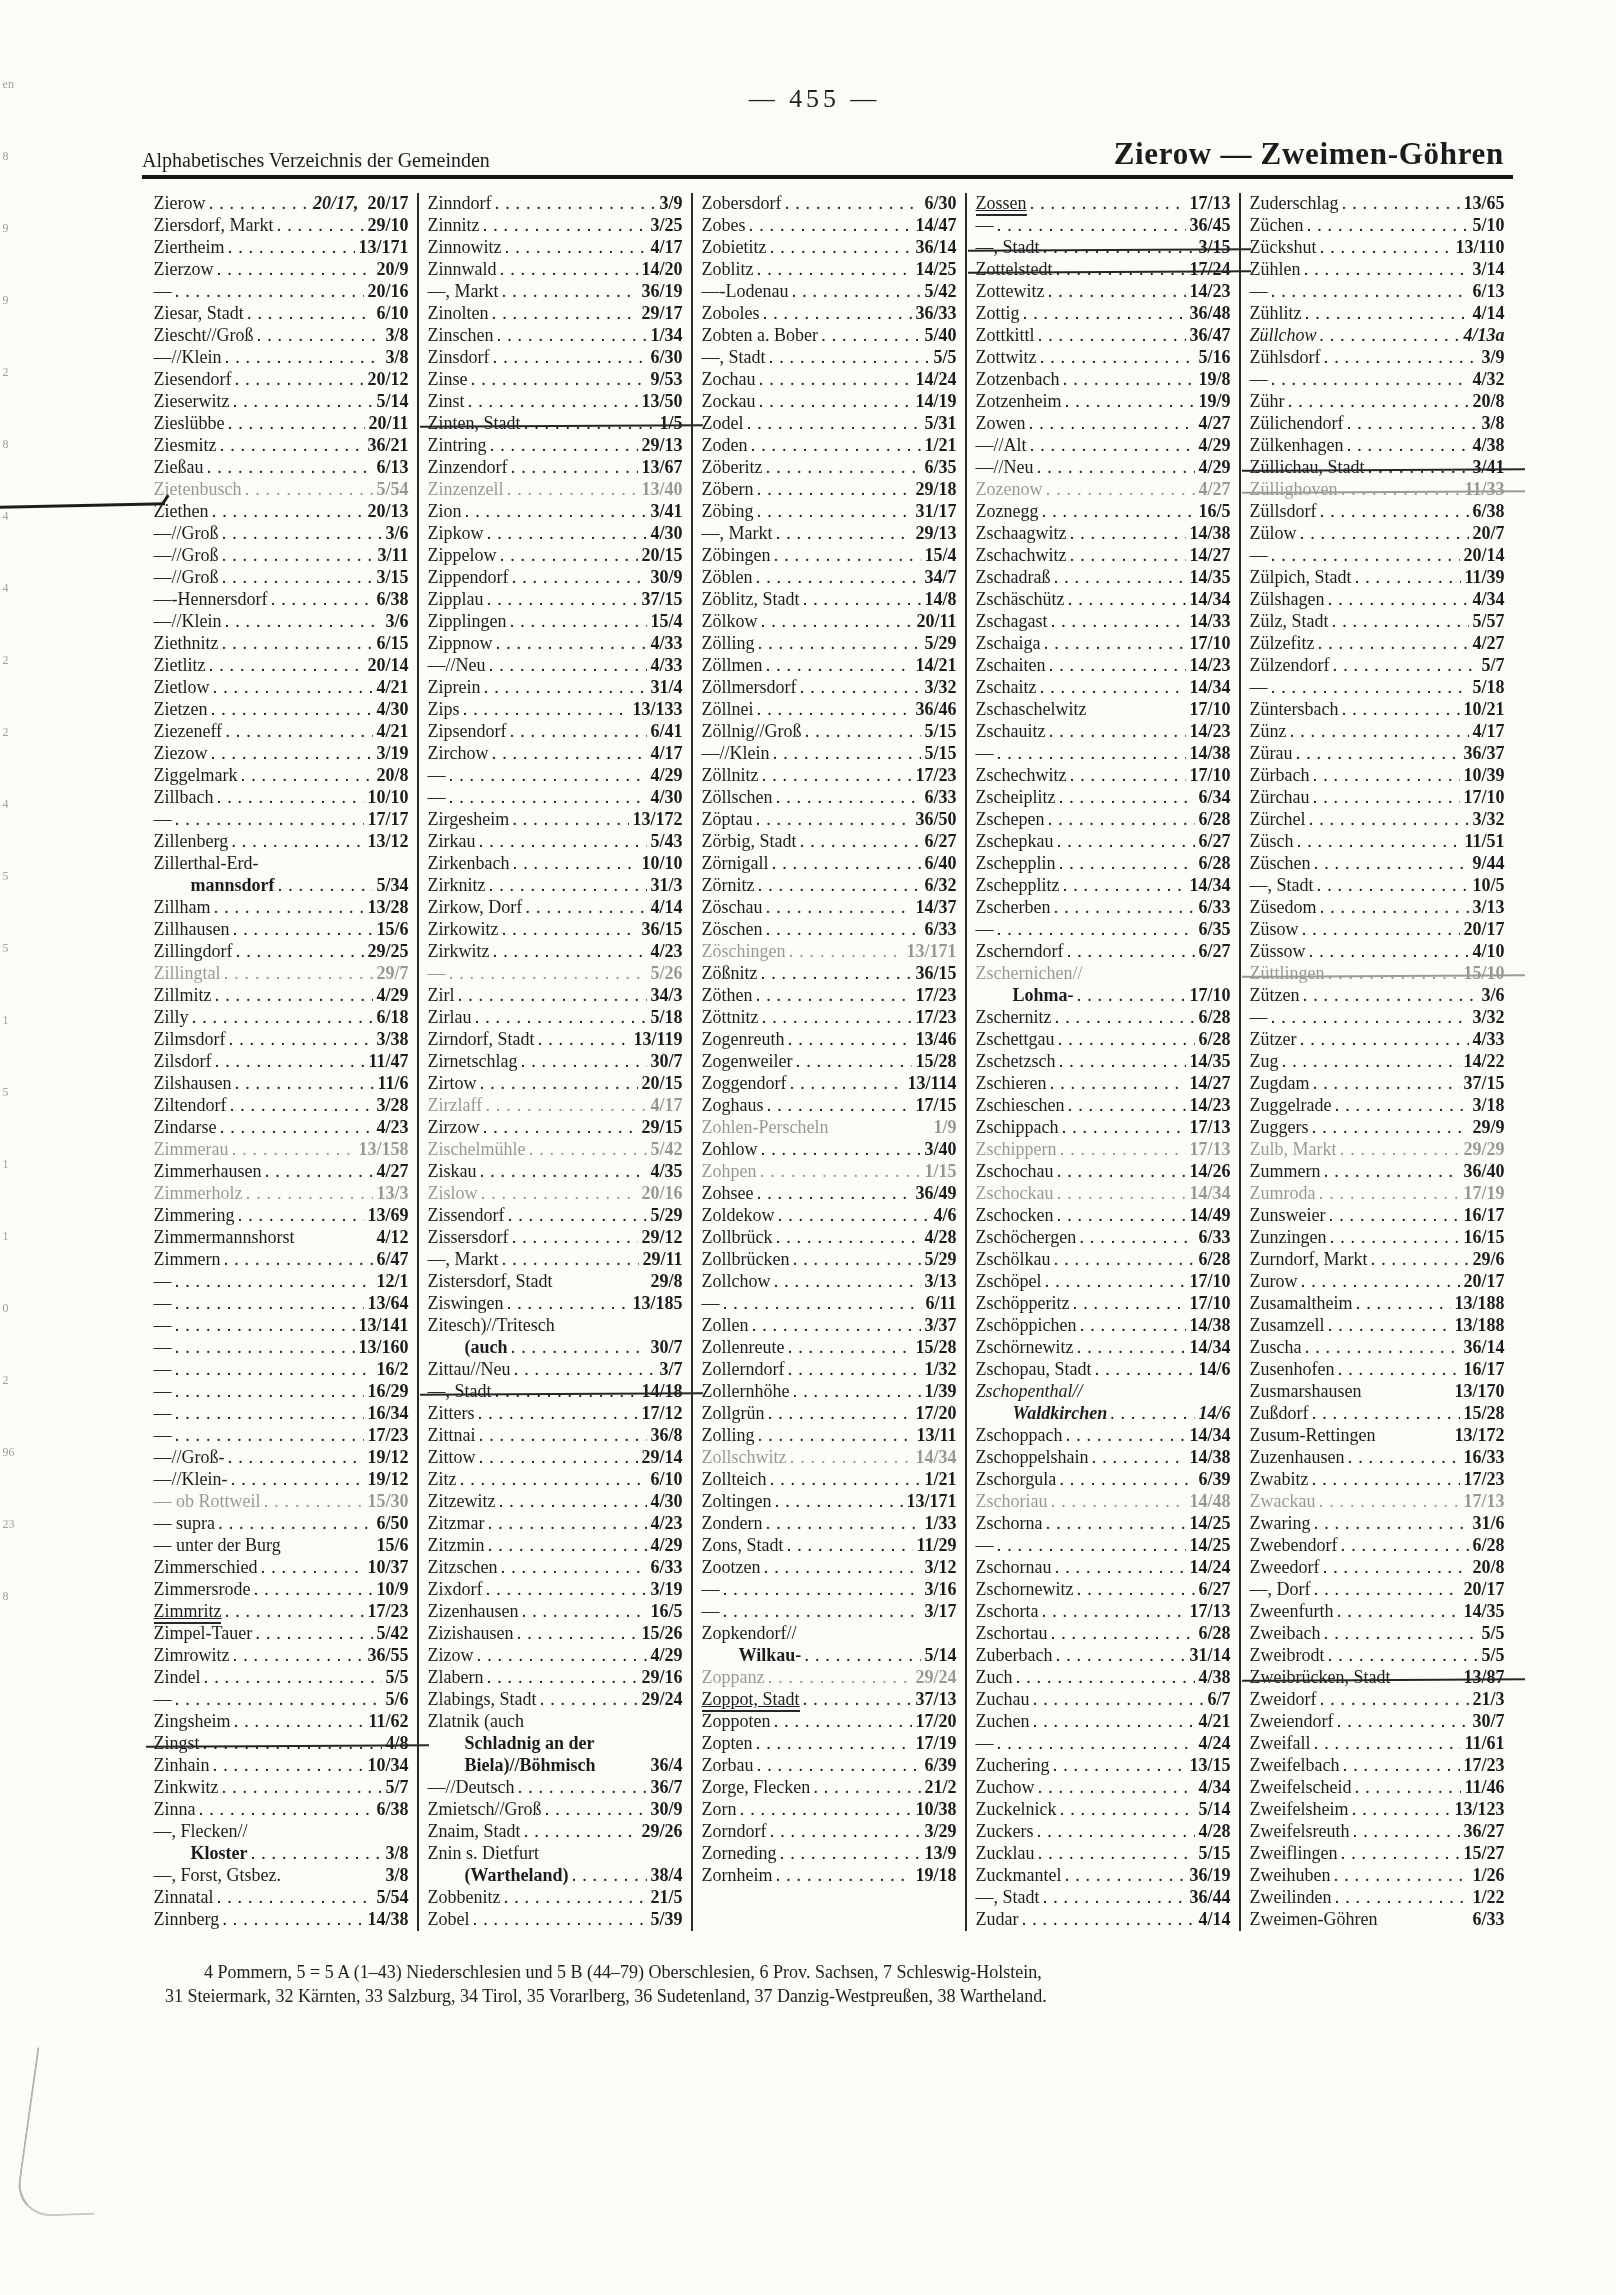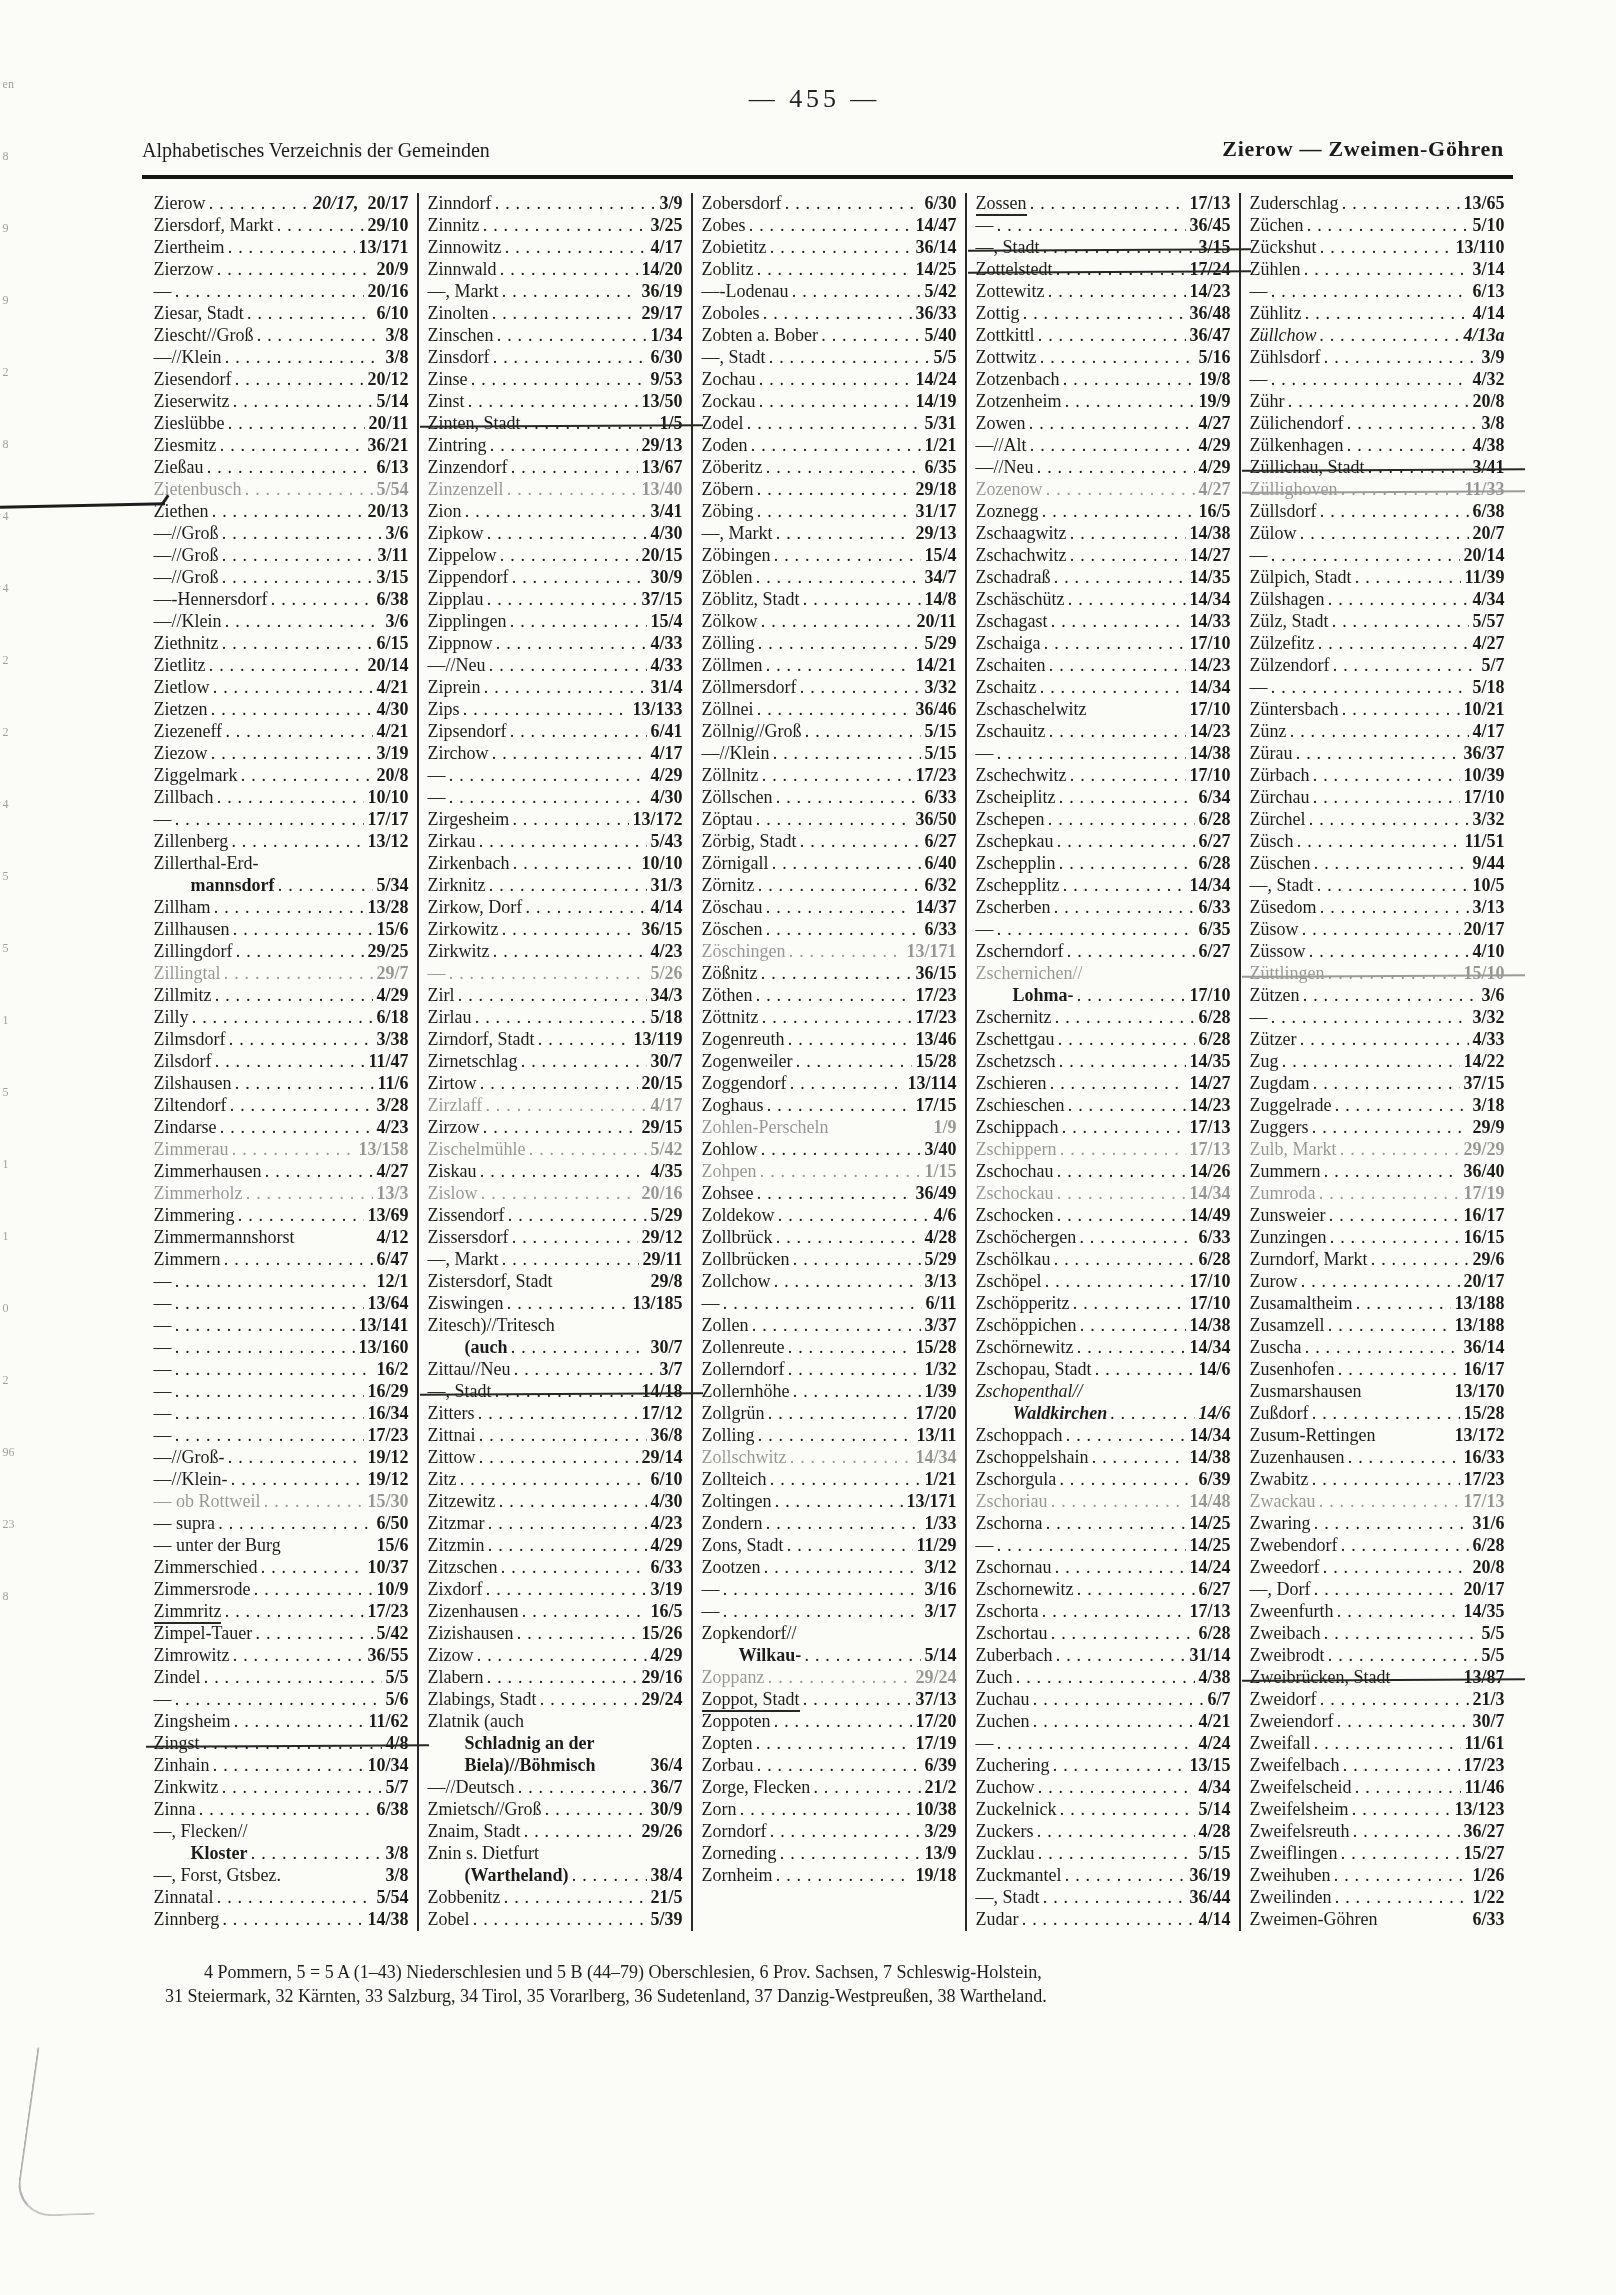"Zierow — Zweimen-Göhren" .hdr-right { font-size: 22px -> 31px }
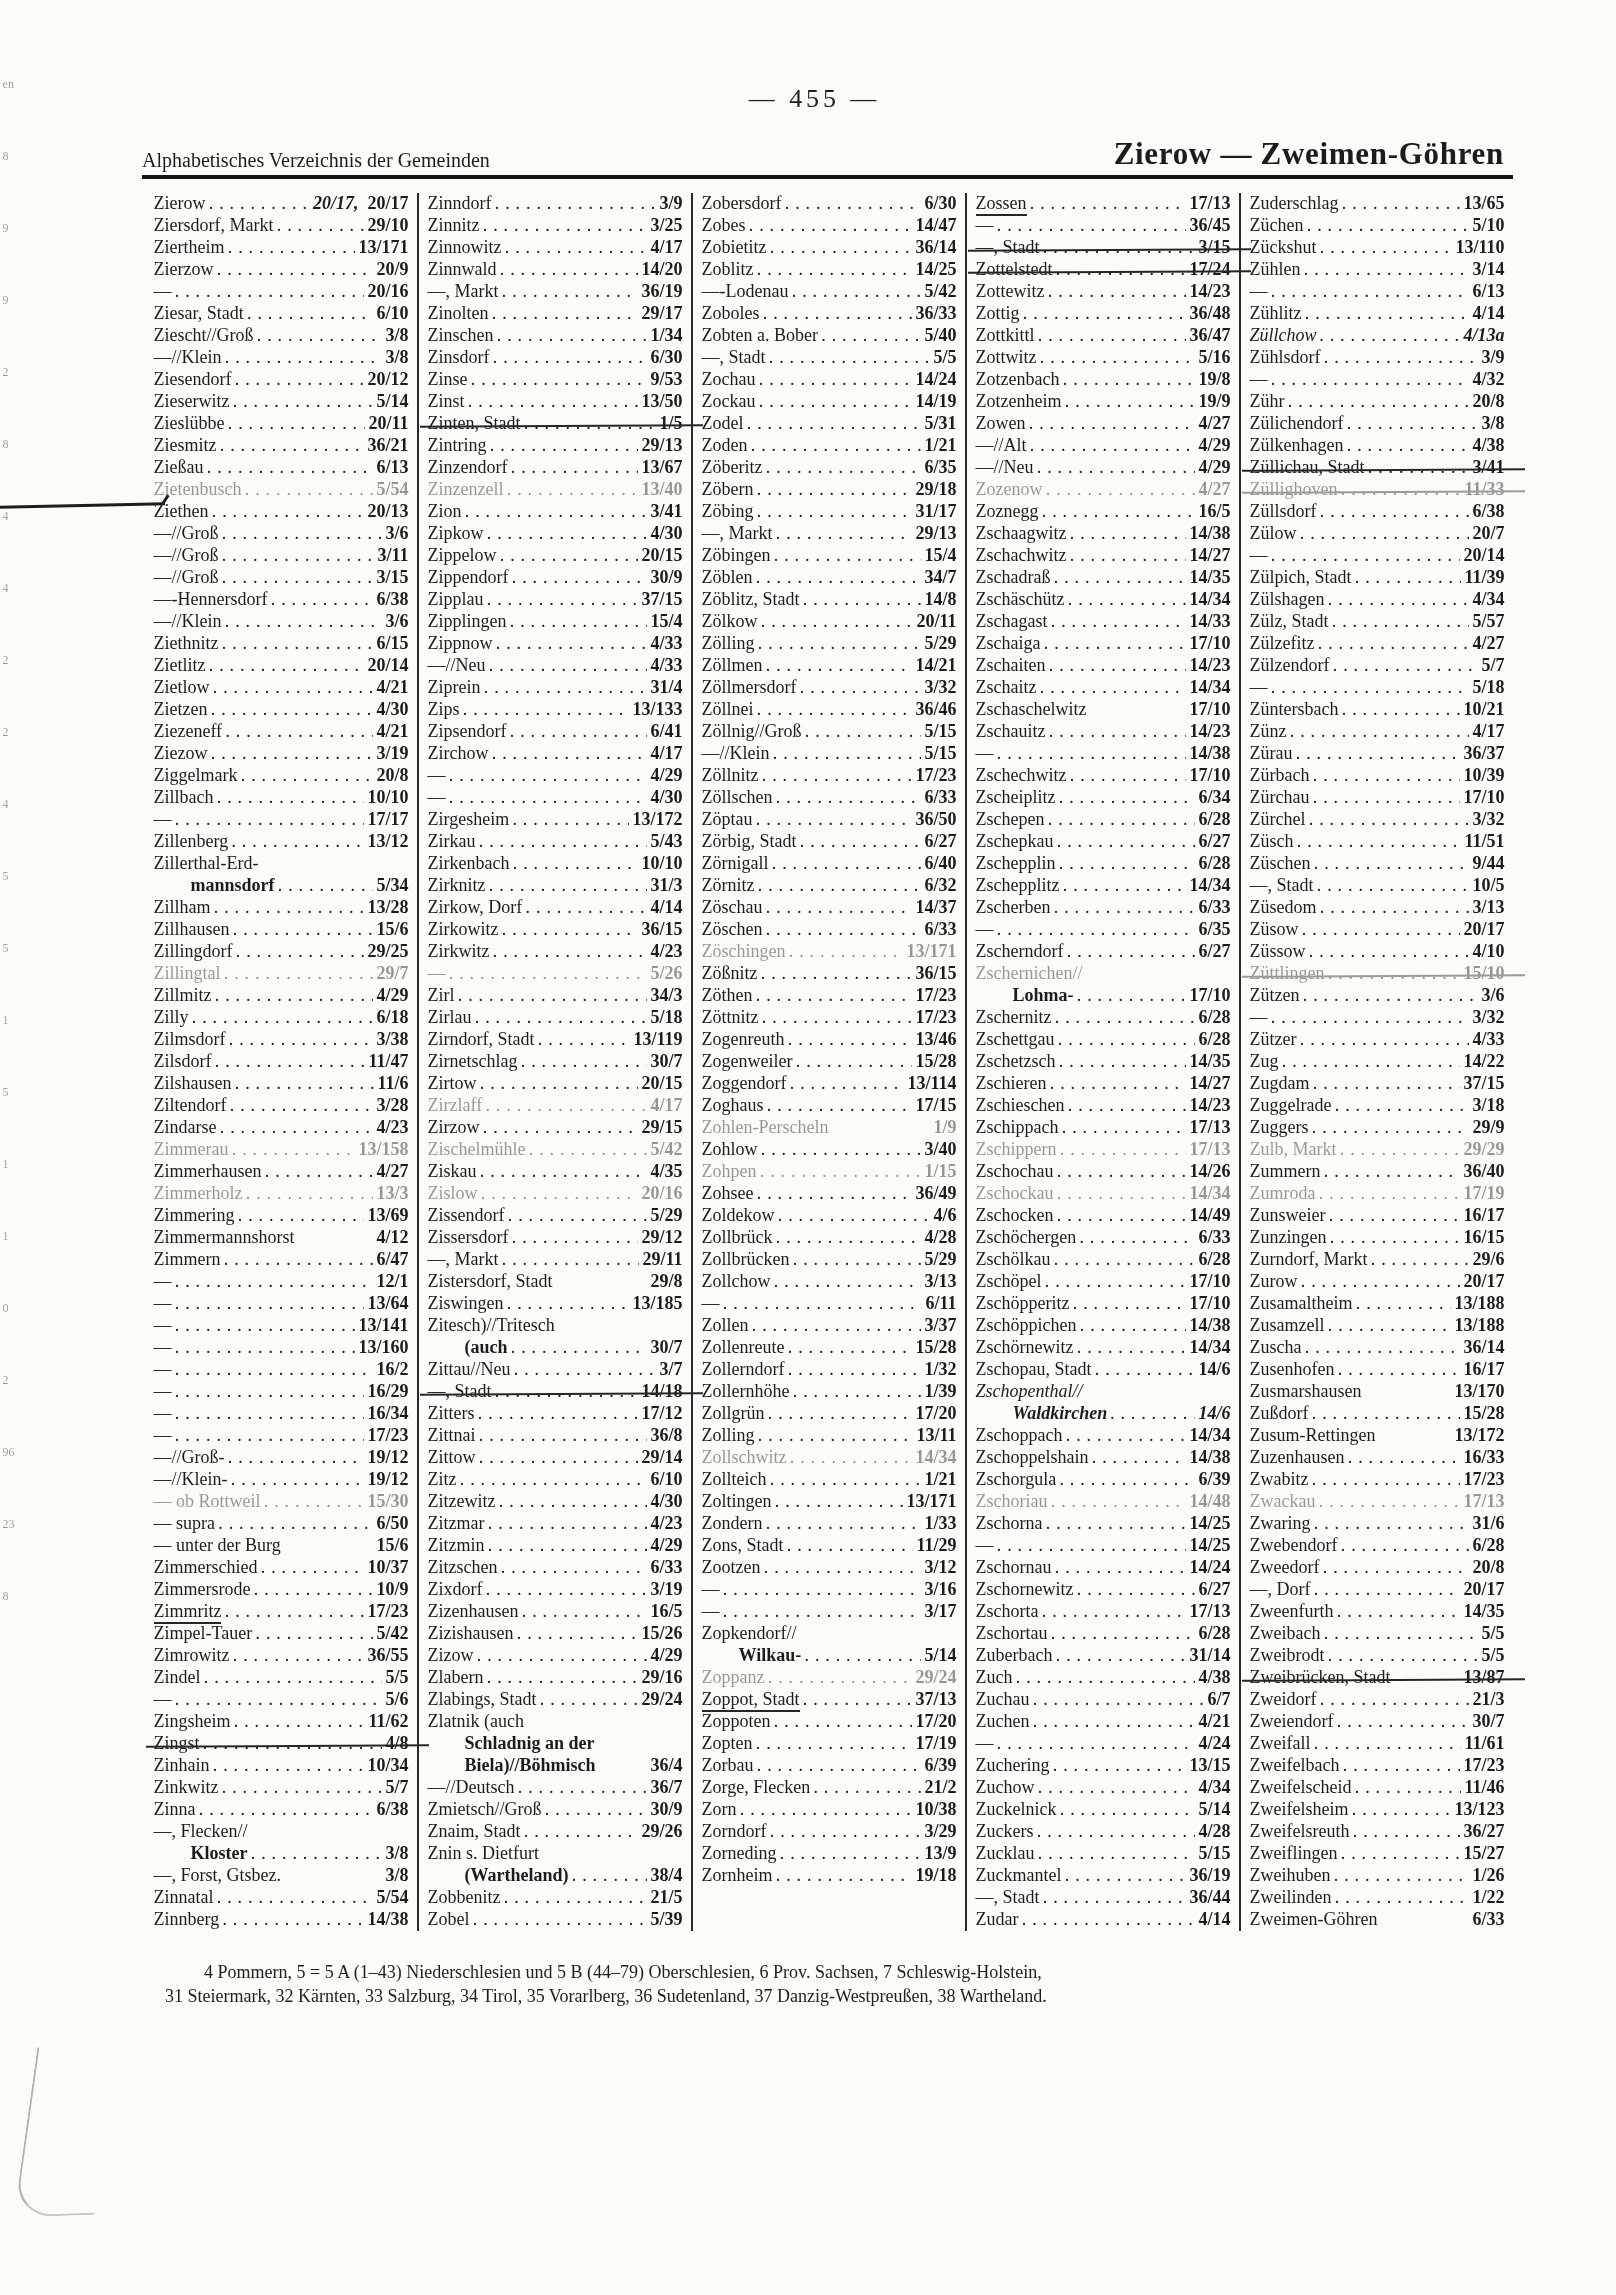"Zossen" .ul .n { text-decoration: none -> underline }
